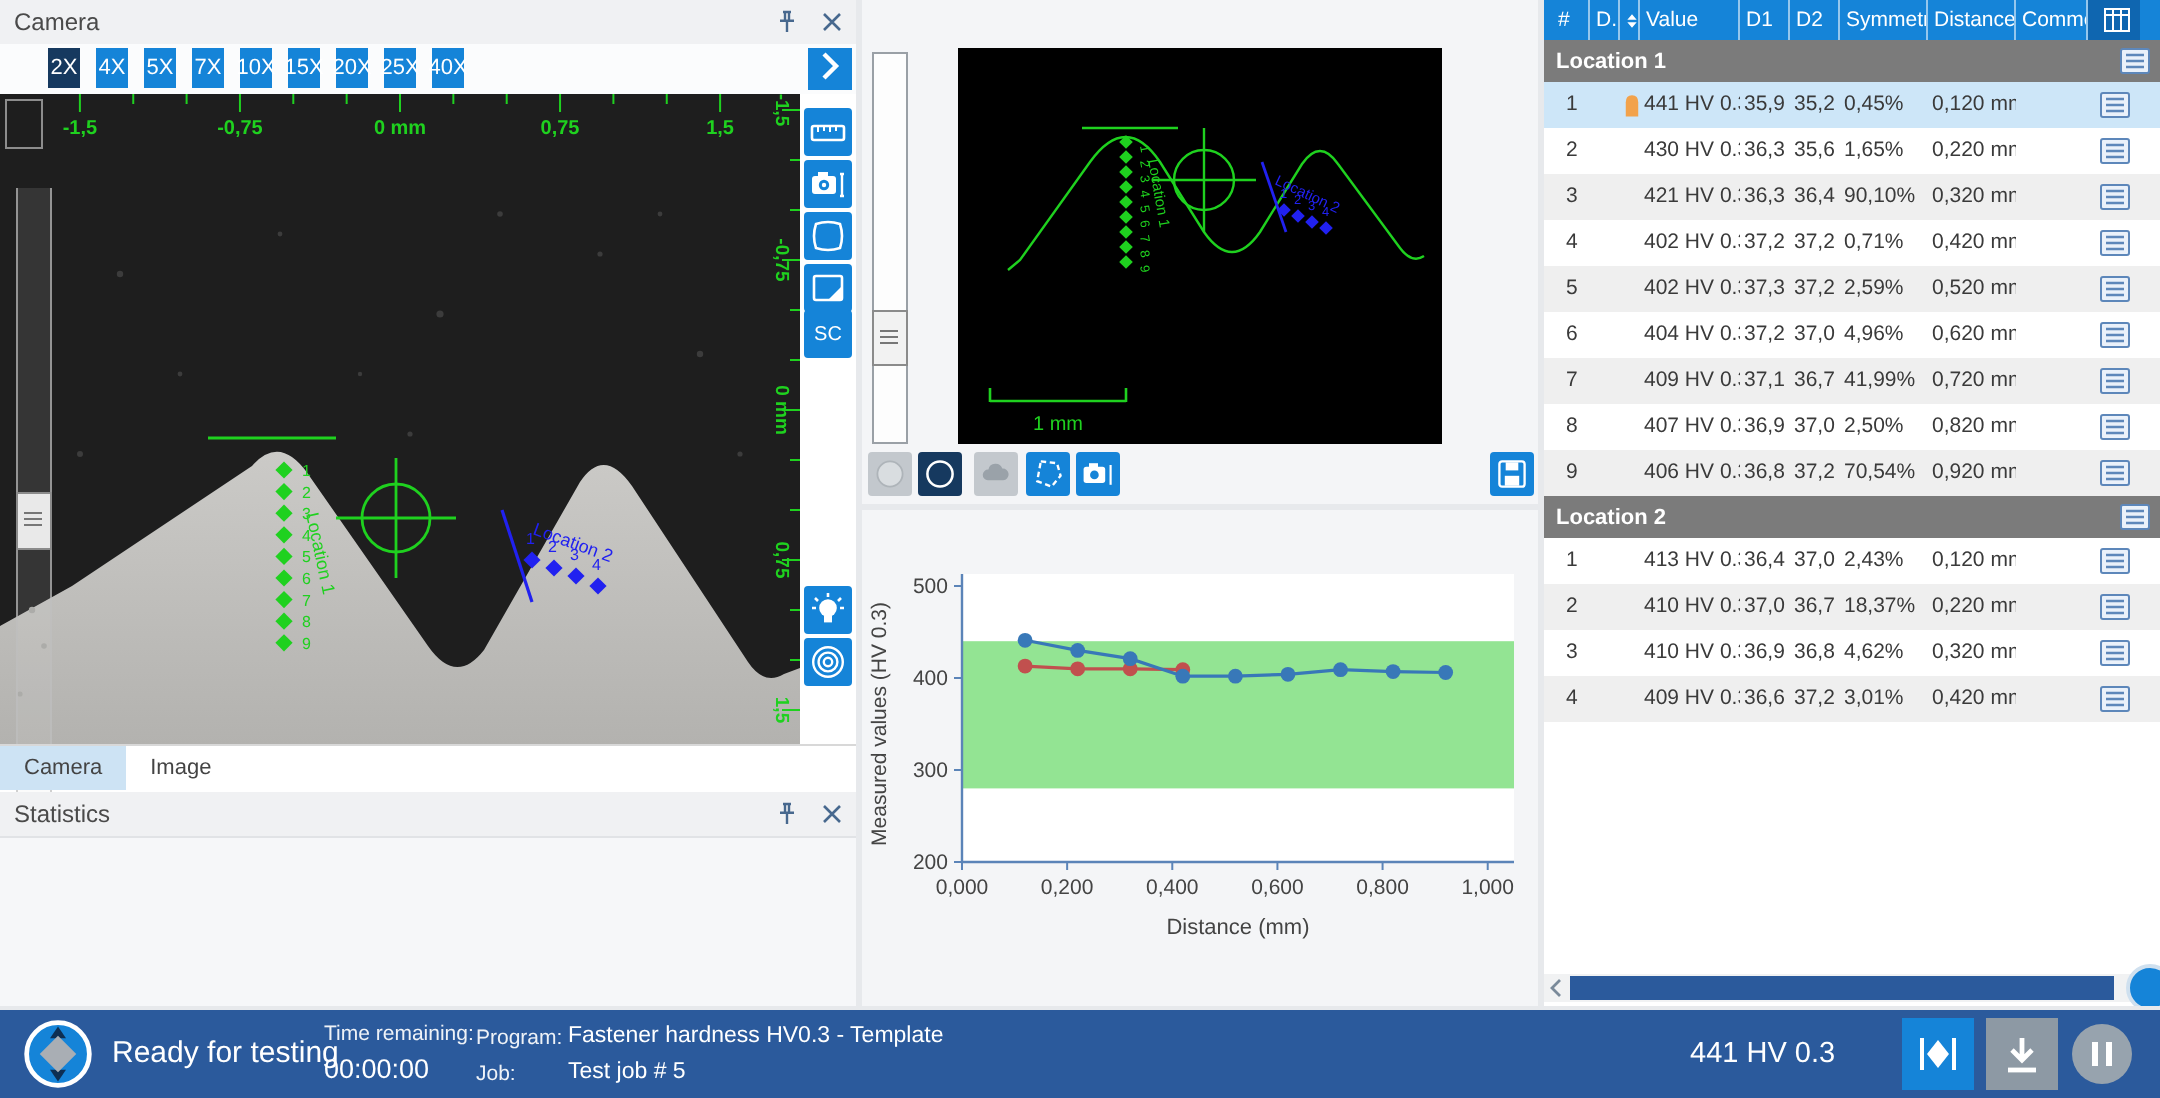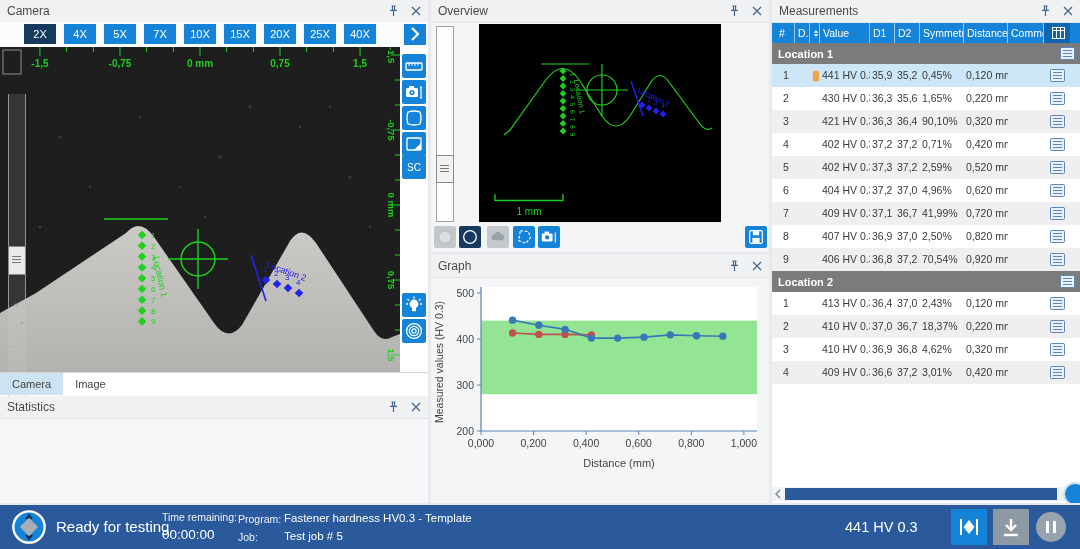"Overview" div.ptitle { html: <div> <span>Overview</span> <span> <span> <svg> <path></path> </svg> </span> <span> <svg> <path></path> </svg> </span> </span> </div> -> none }
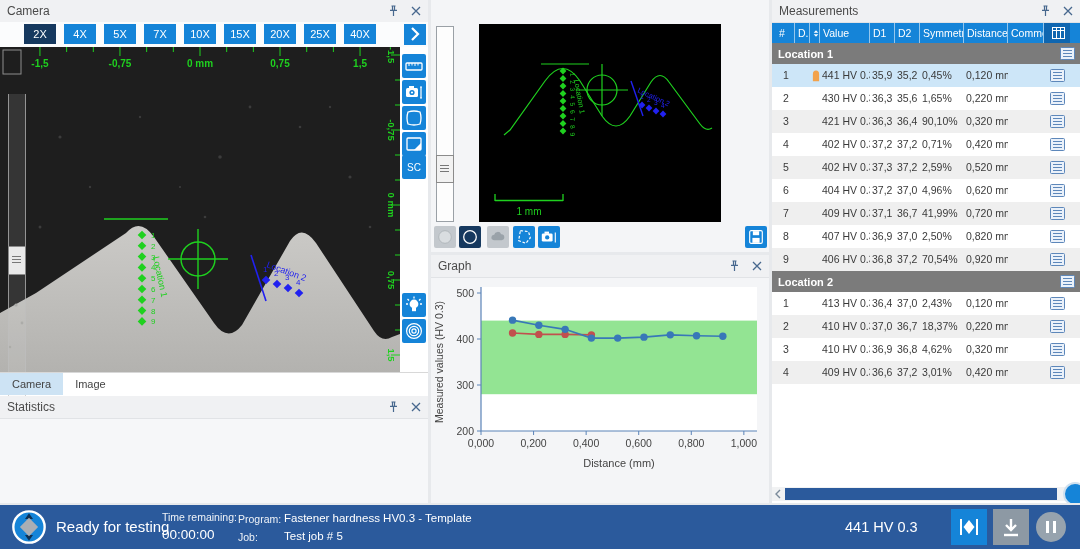"Measurements" div.ptitle { html: <div> <span>Measurements</span> <span> <span> <svg> <path></path> </svg> </span> <span> <svg> <path></path> </svg> </span> </span> </div> -> none }
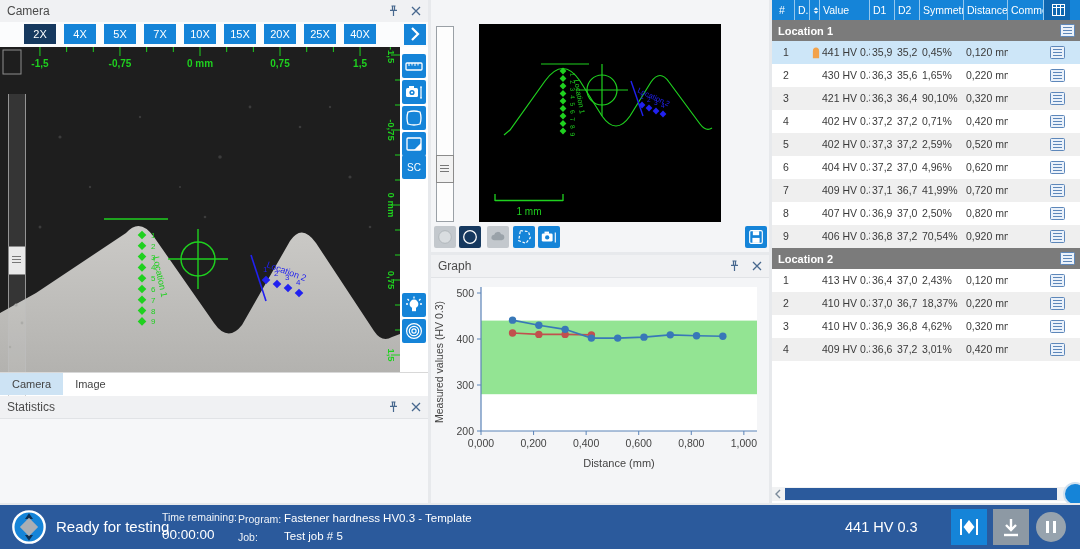"2X" .mag-btn { width: 32px -> 16px }
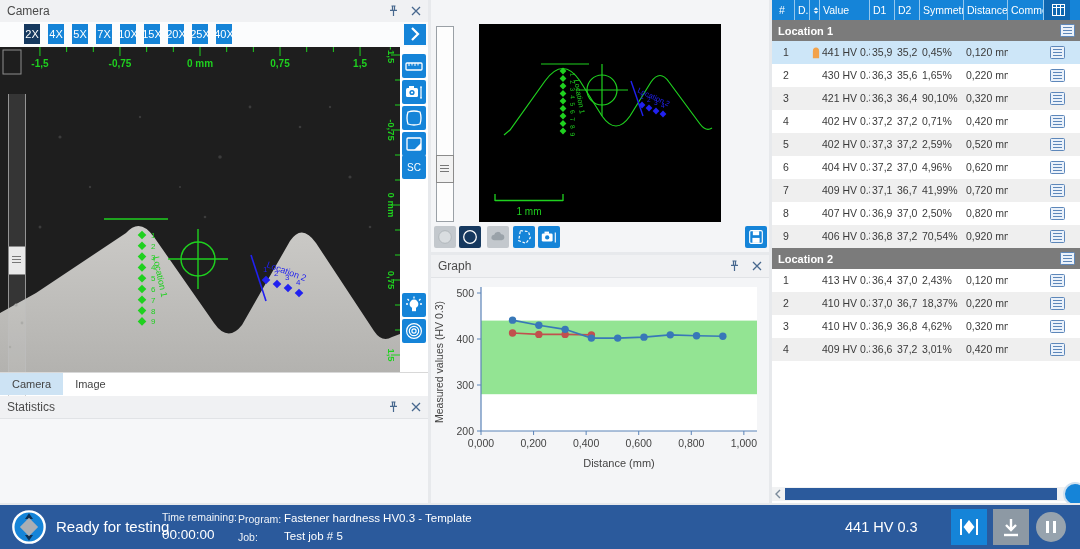"Graph" div.ptitle { html: <div> <span>Graph</span> <span> <span> <svg> <path></path> </svg> </span> <span> <svg> <path></path> </svg> </span> </span> </div> -> none }
